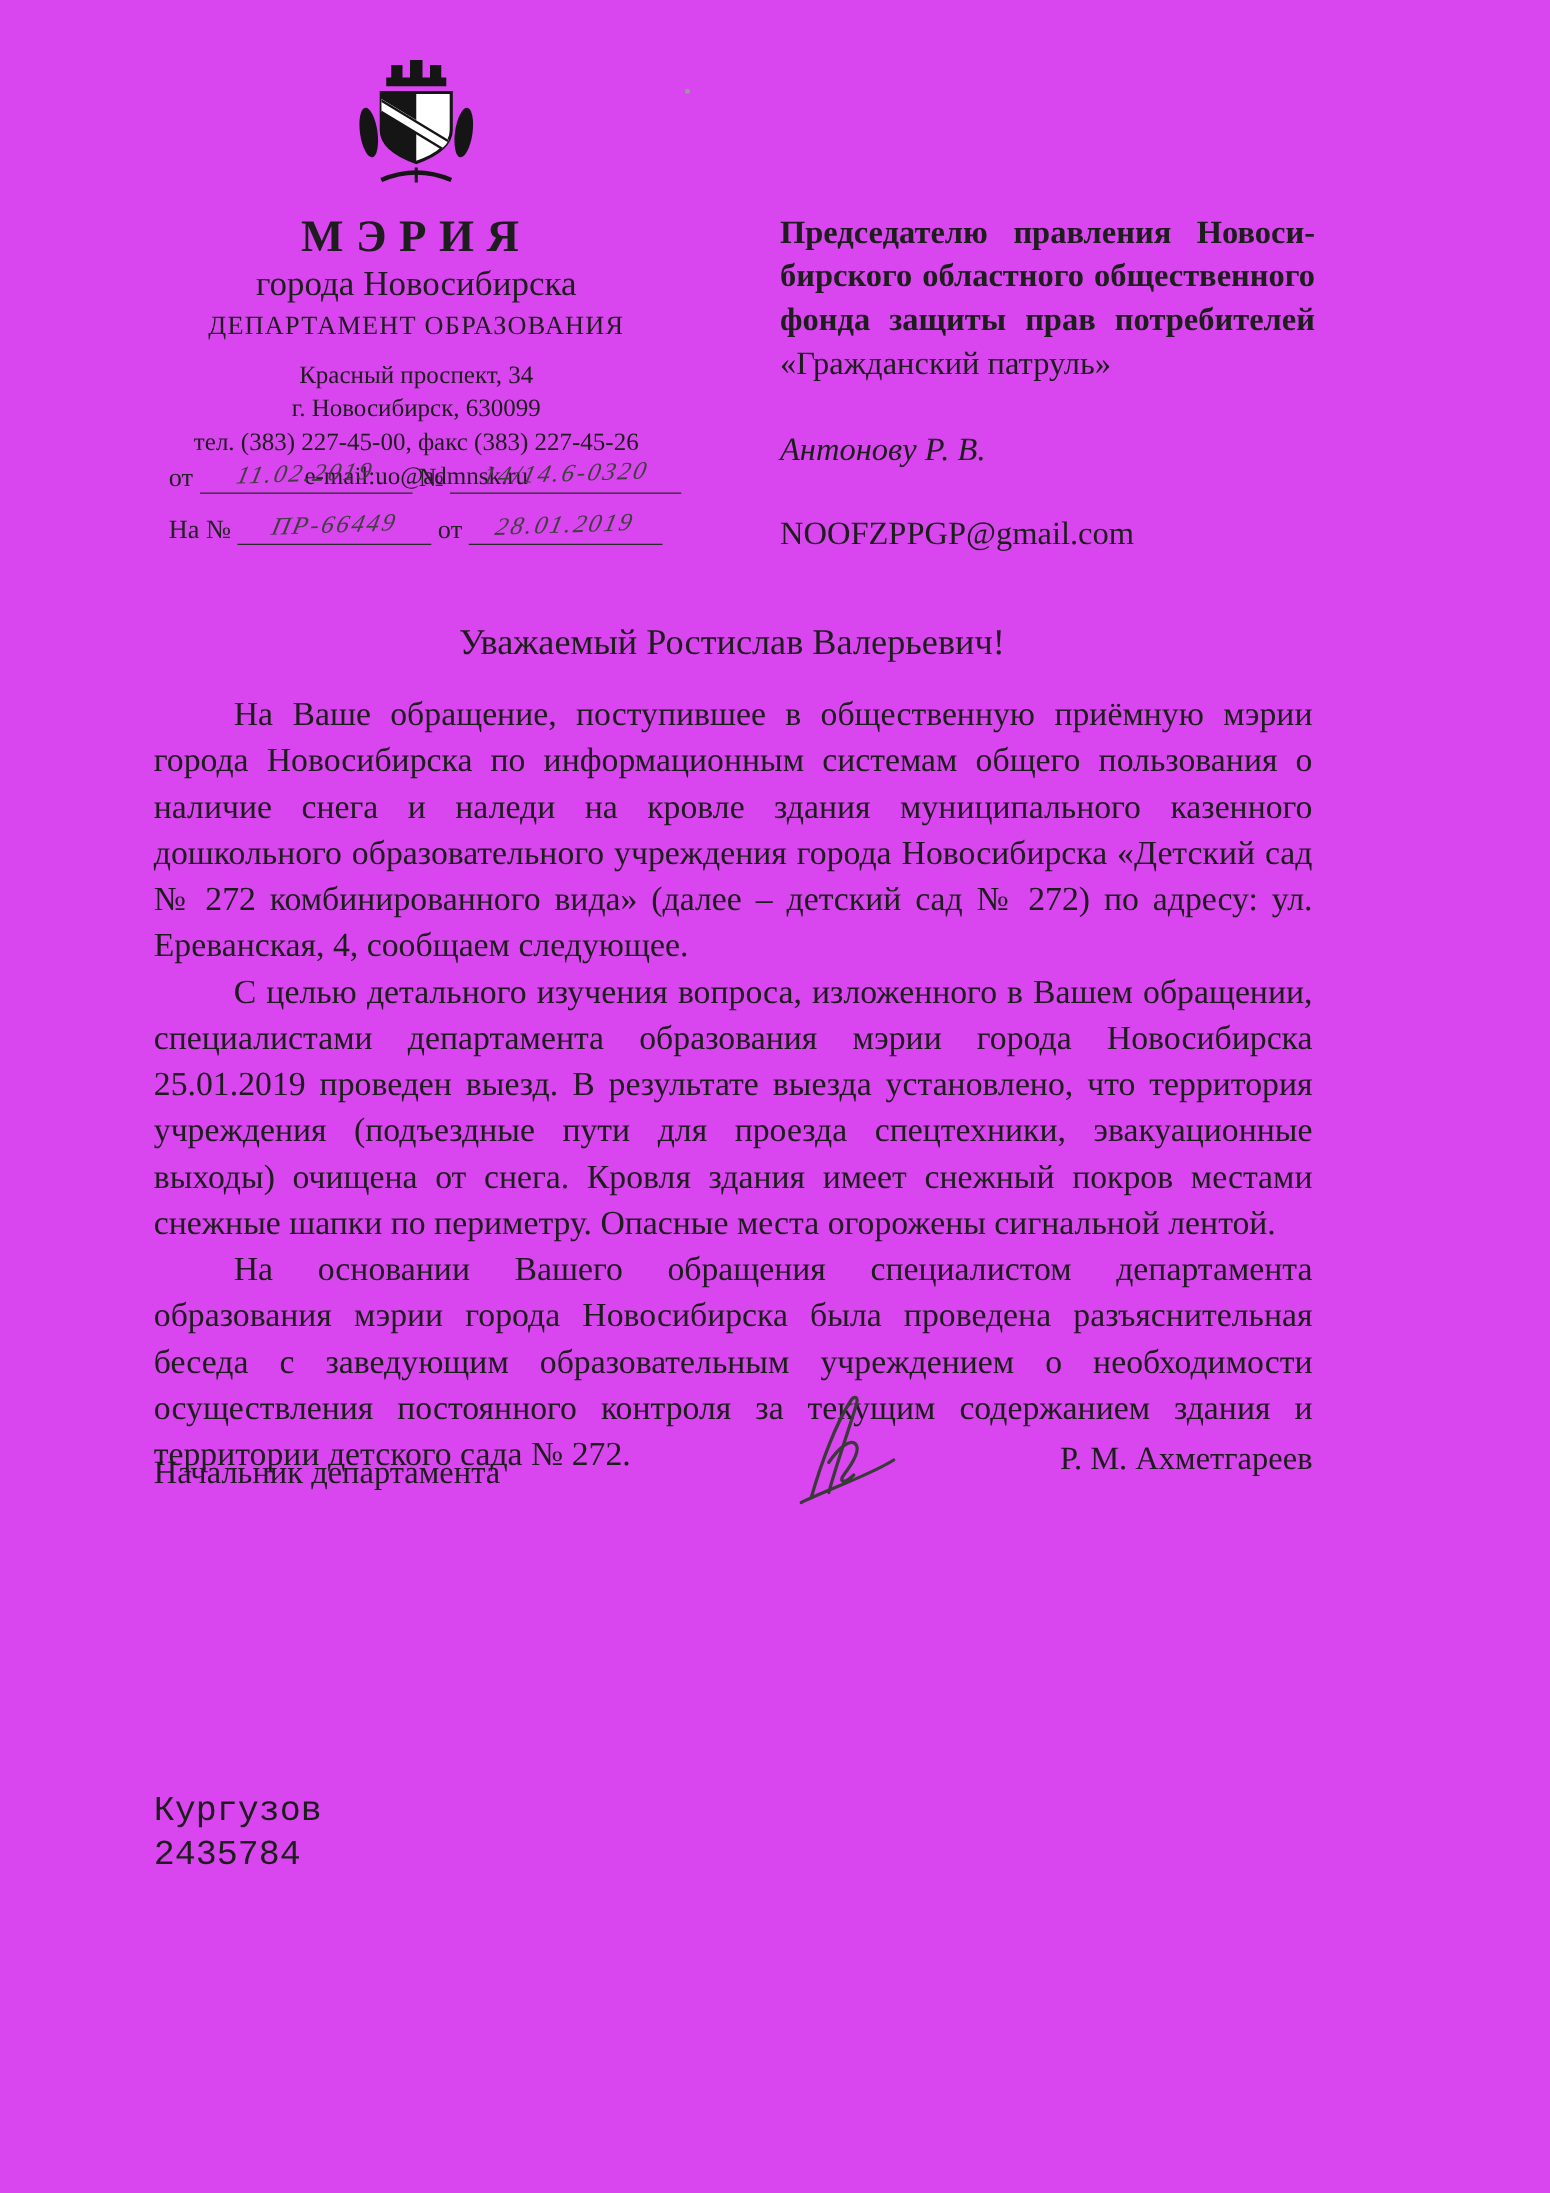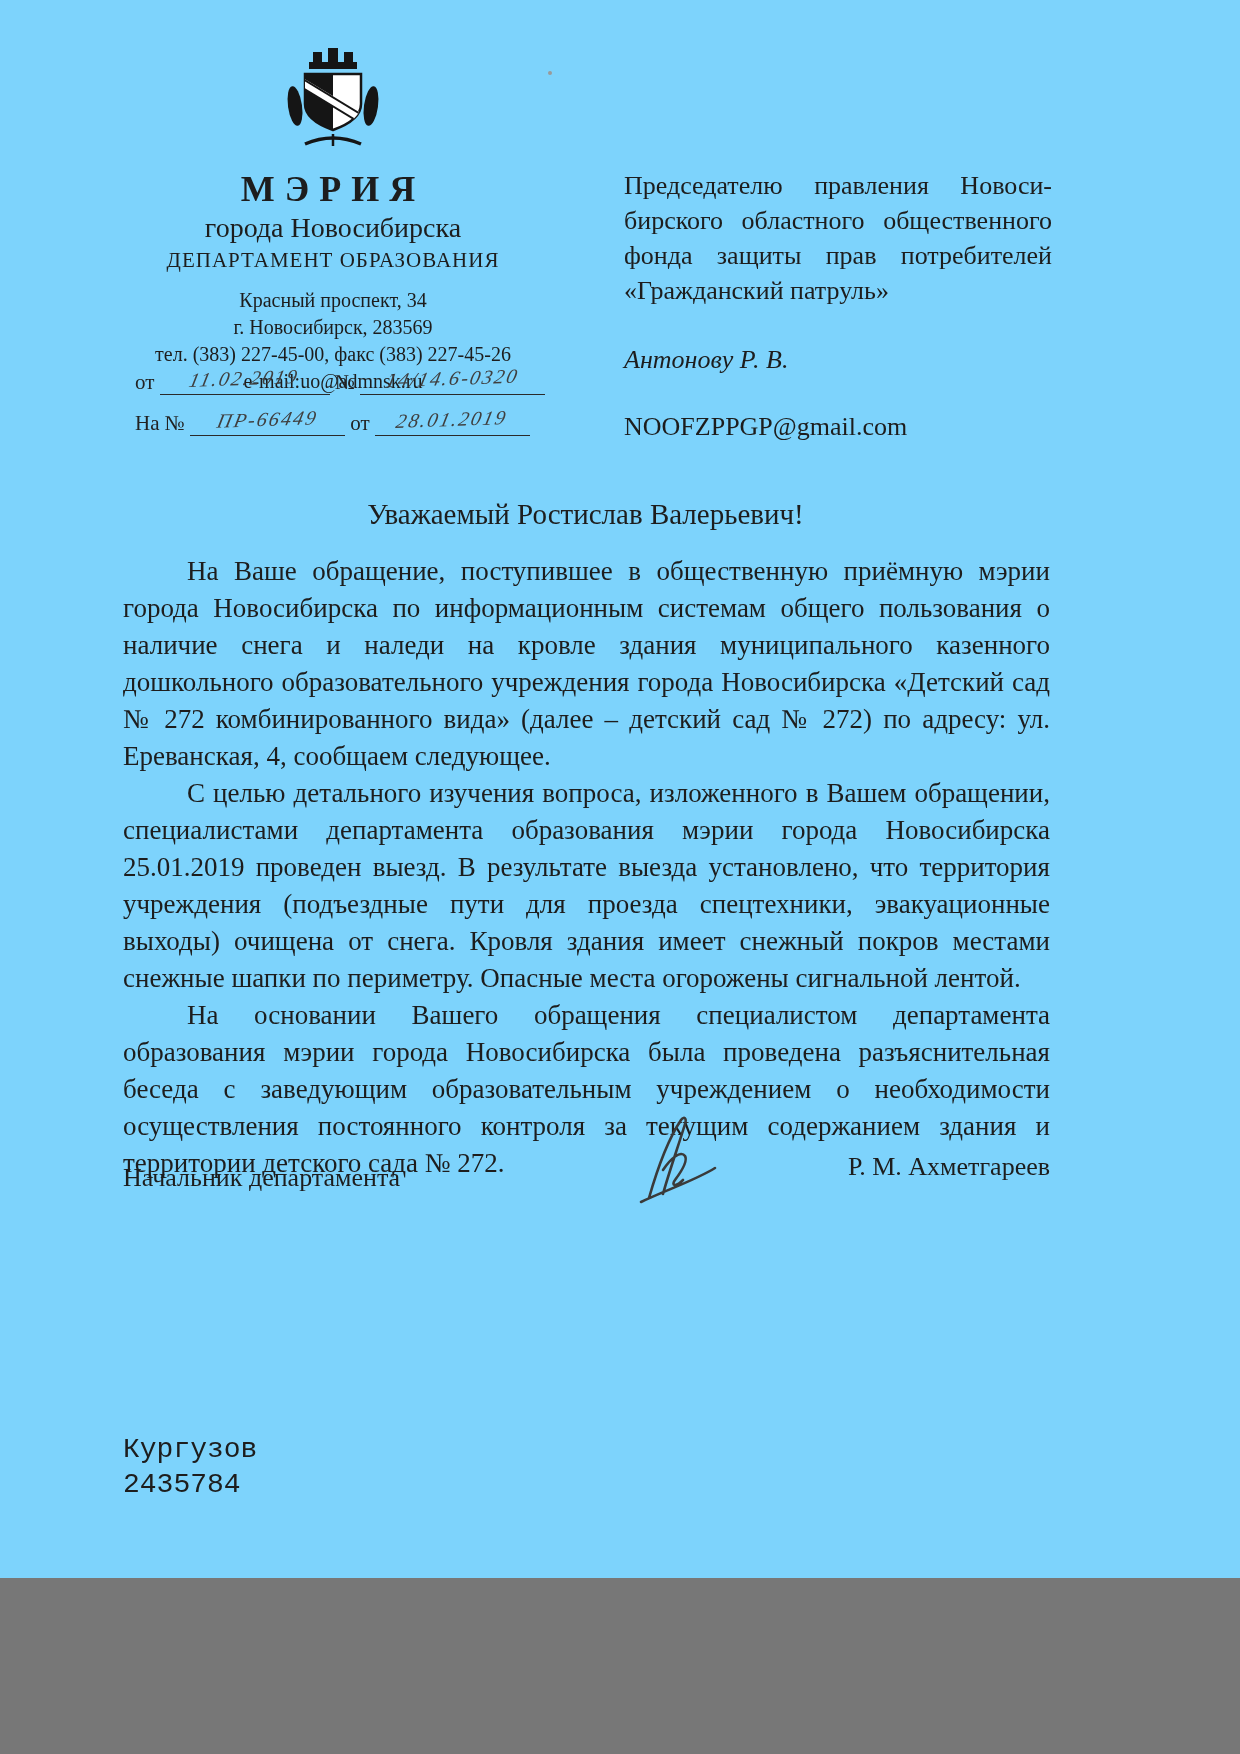"МЭРИЯ" .page { background: #7dd3fc -> #d946ef; height: 1578px -> 1754px }
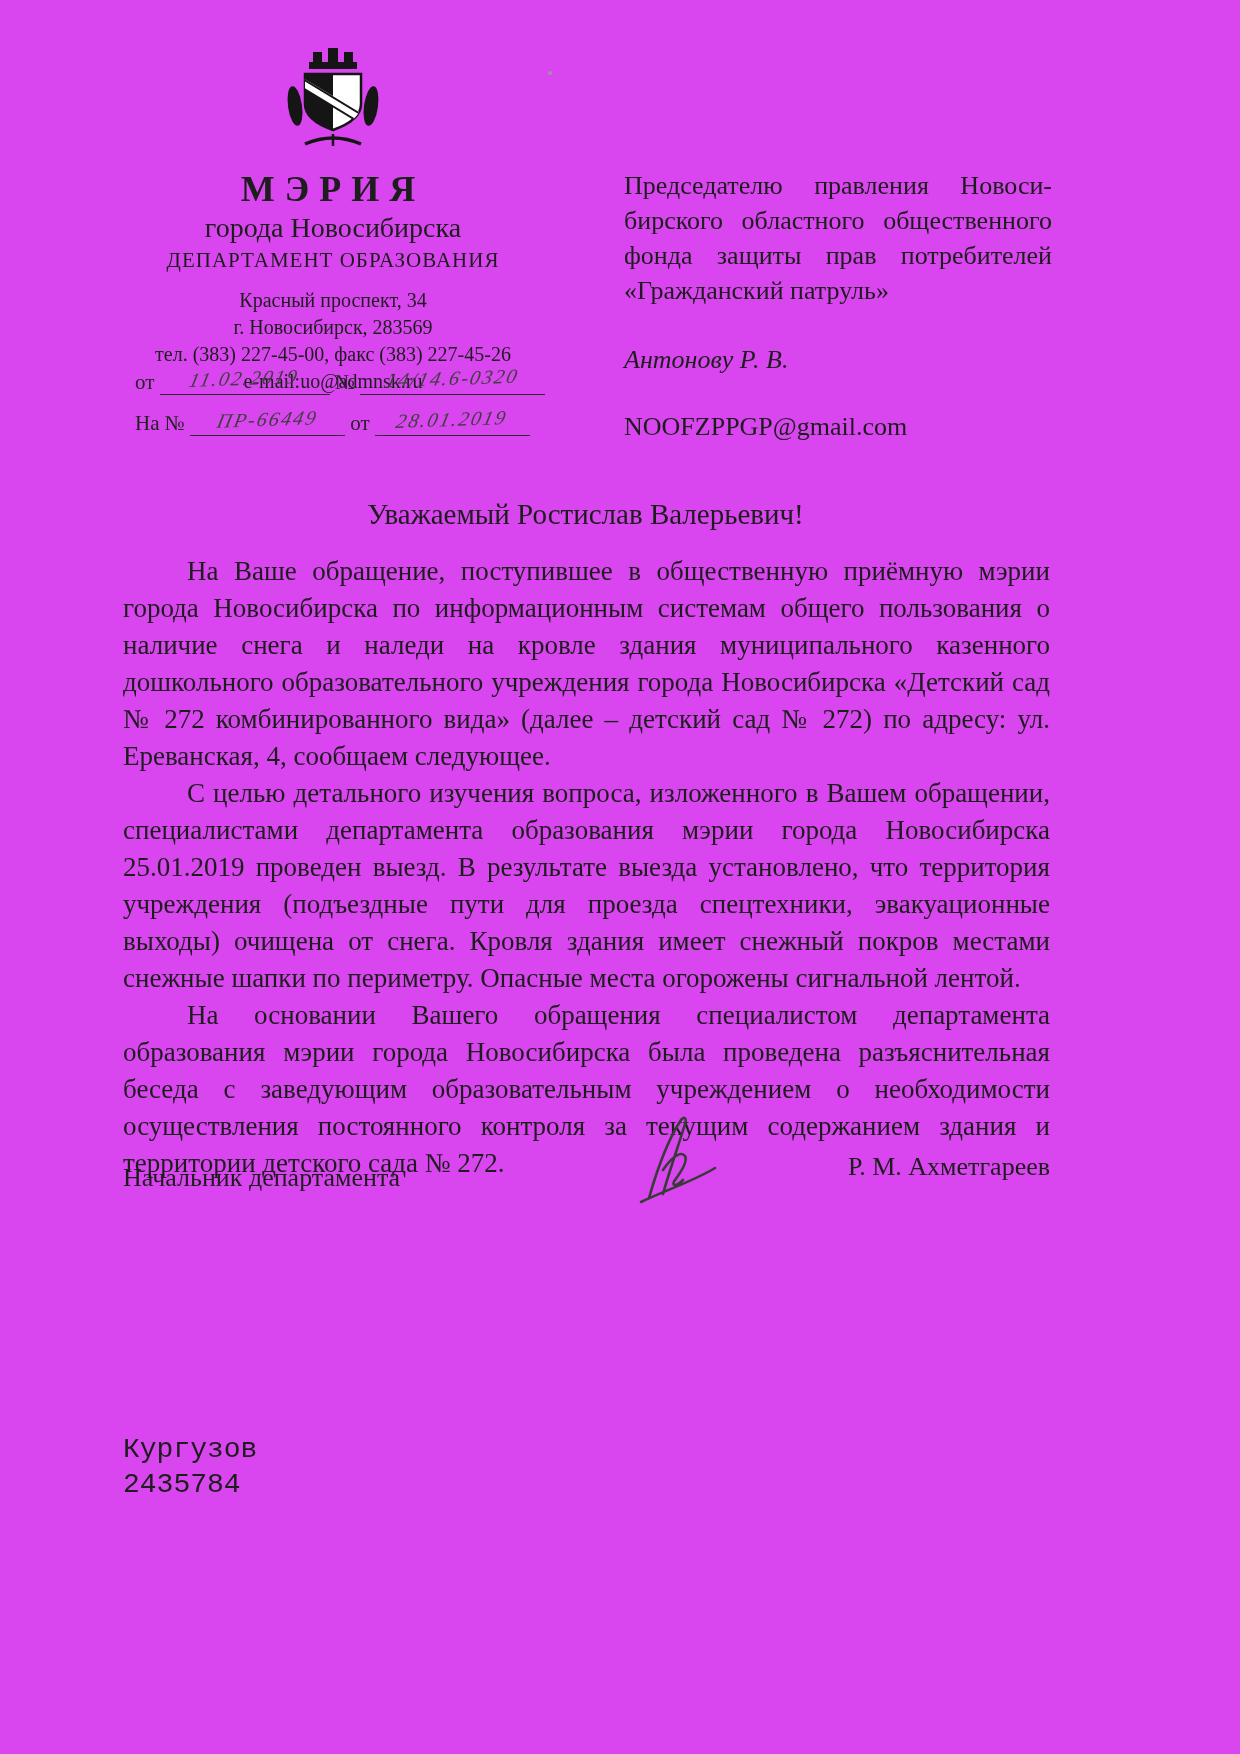"Председателю правления Новоси-" .recipient .jline { font-weight: none -> bold }
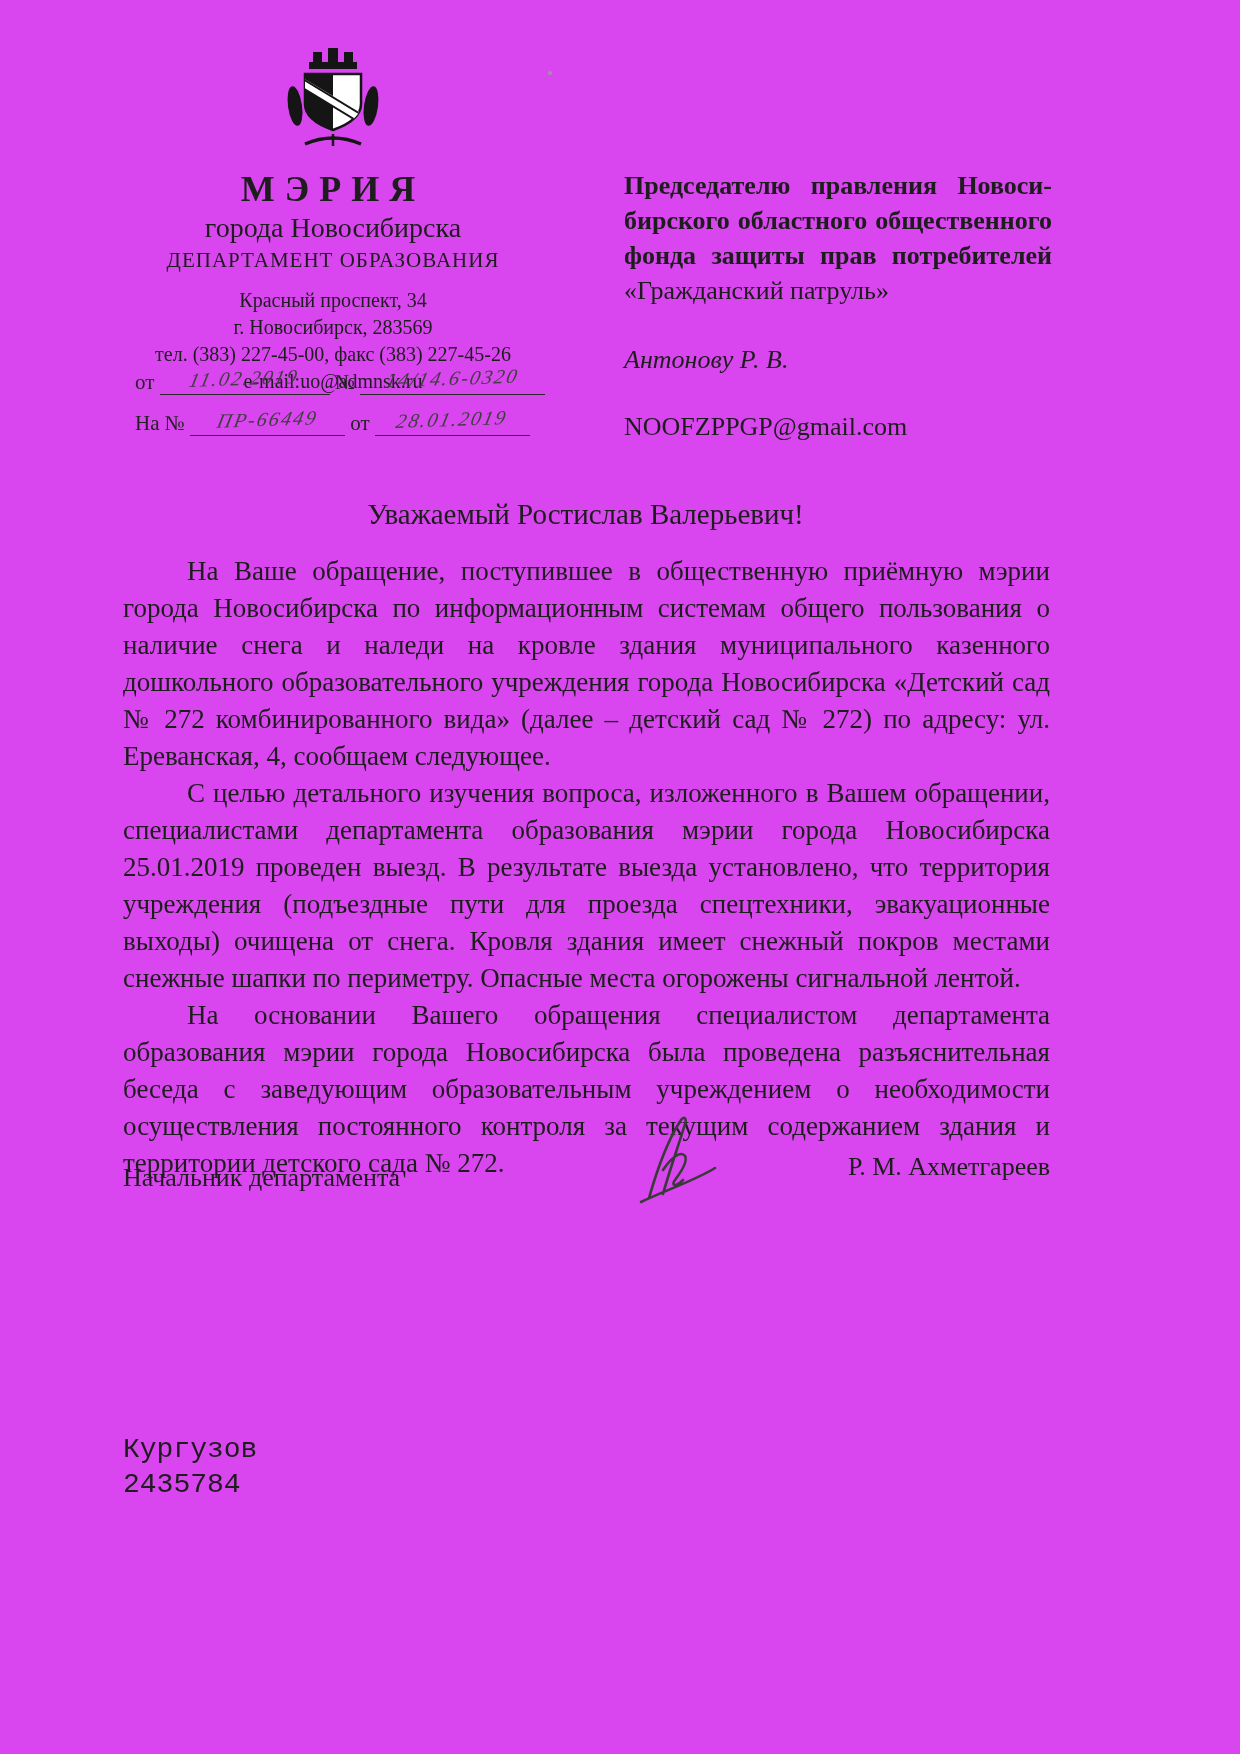"г. Новосибирск, 283569" div { text: 283569 -> 630099 }
